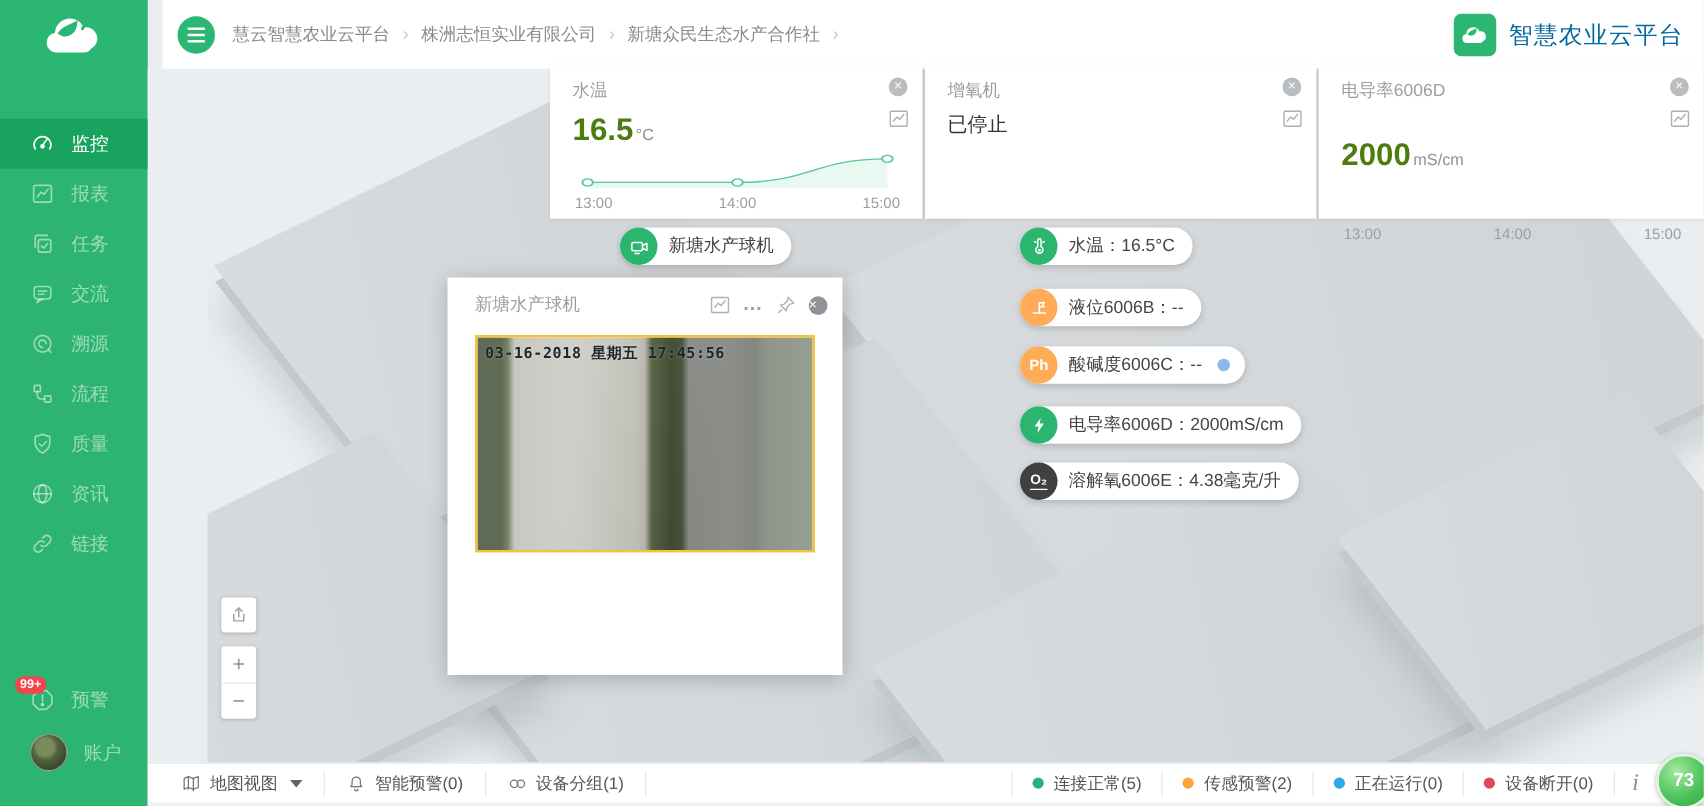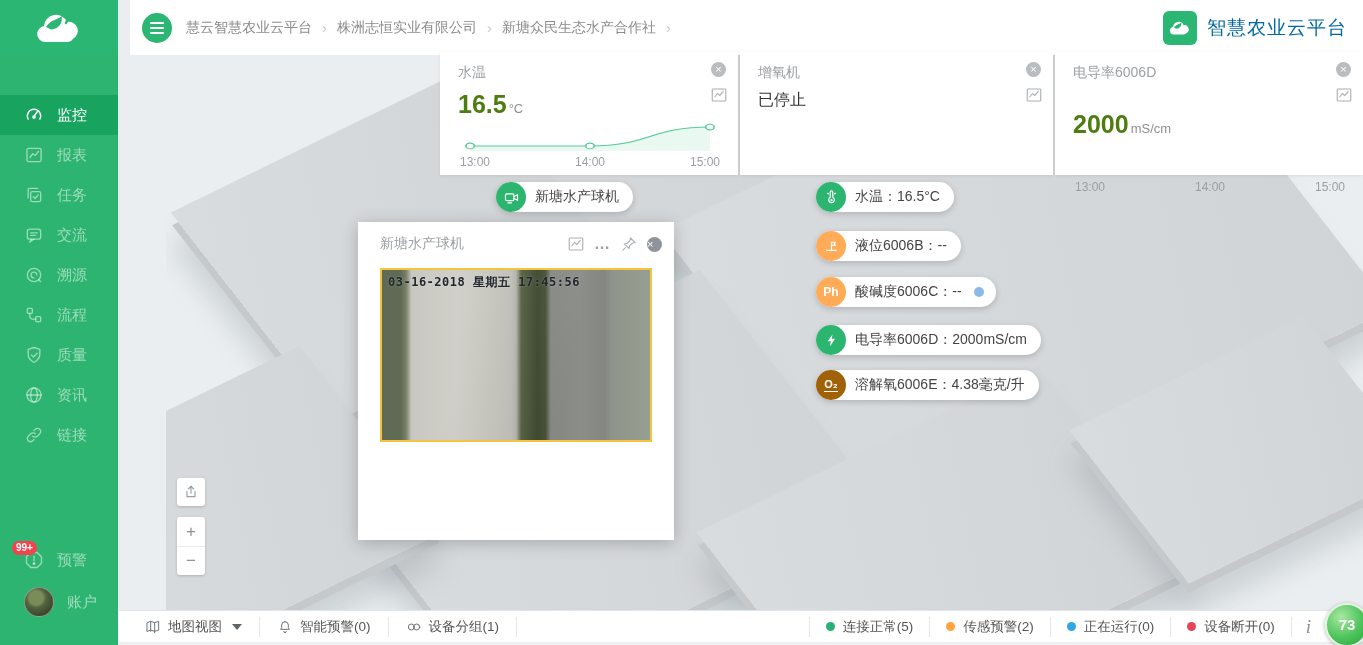"O₂" span.pill-ico { background-color: #a16207 -> #404040 }
